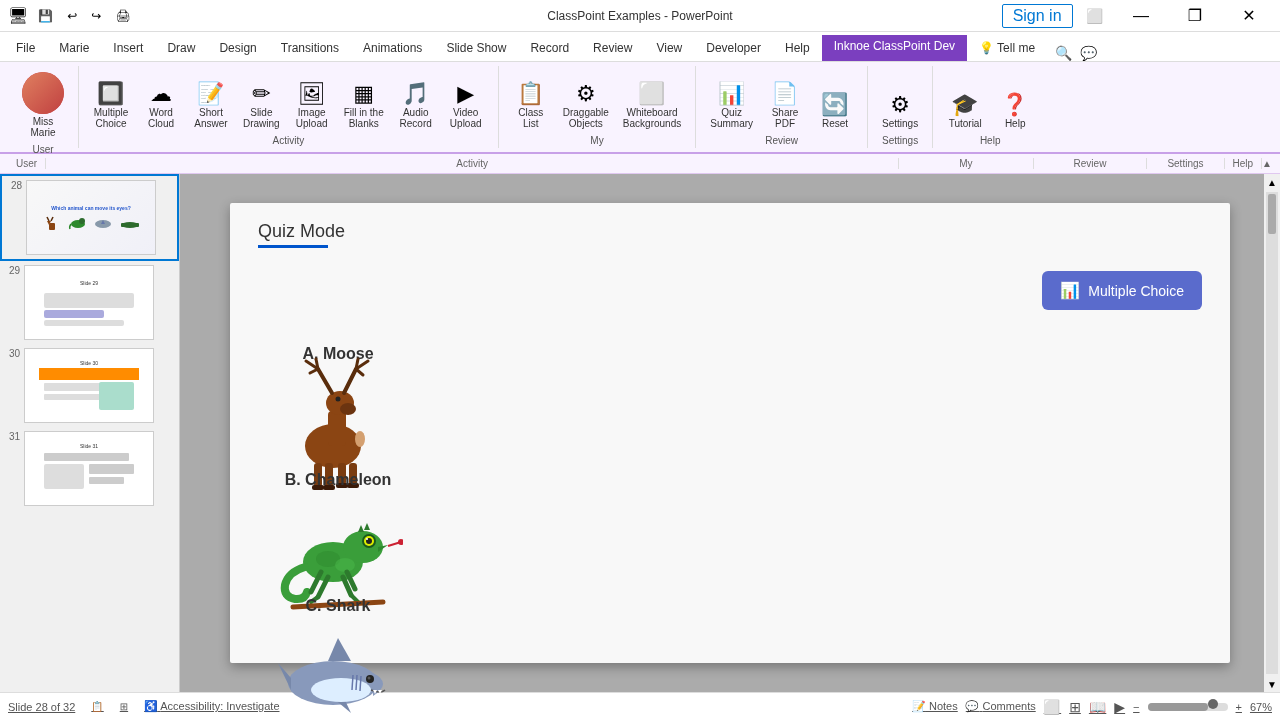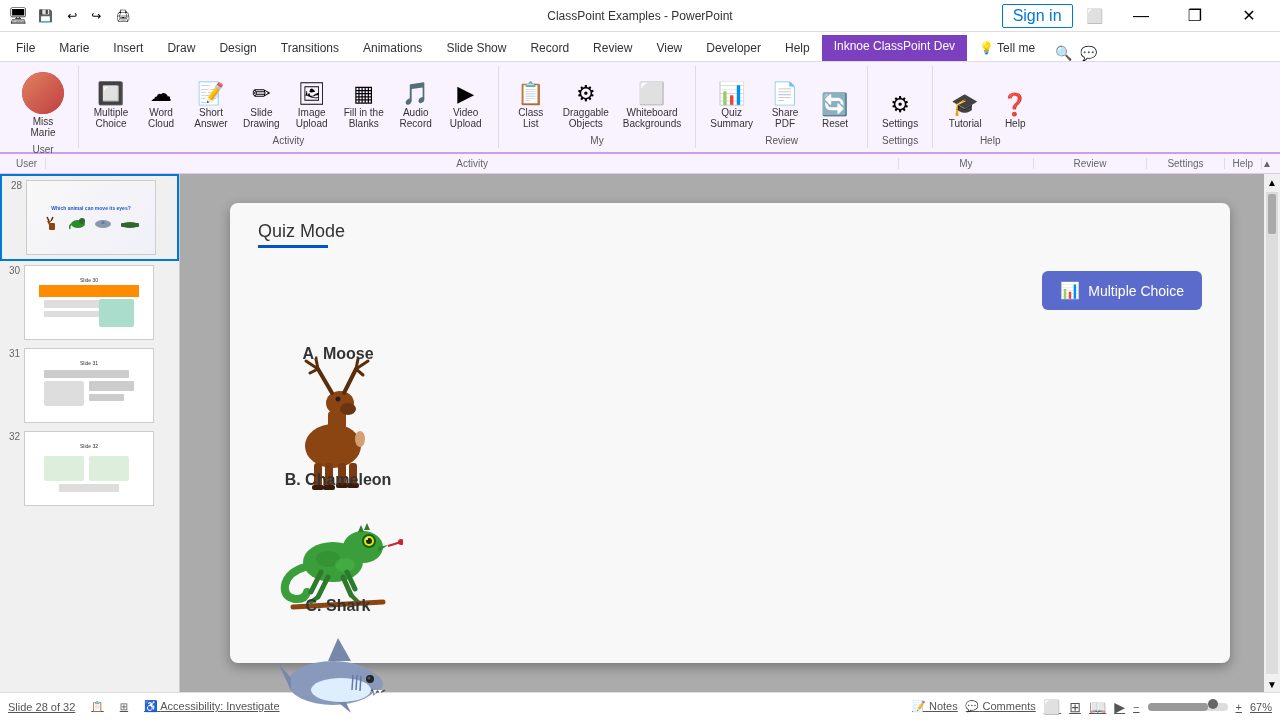"Quiz Mode" .slide-canvas { border-radius: 8px -> 2px }
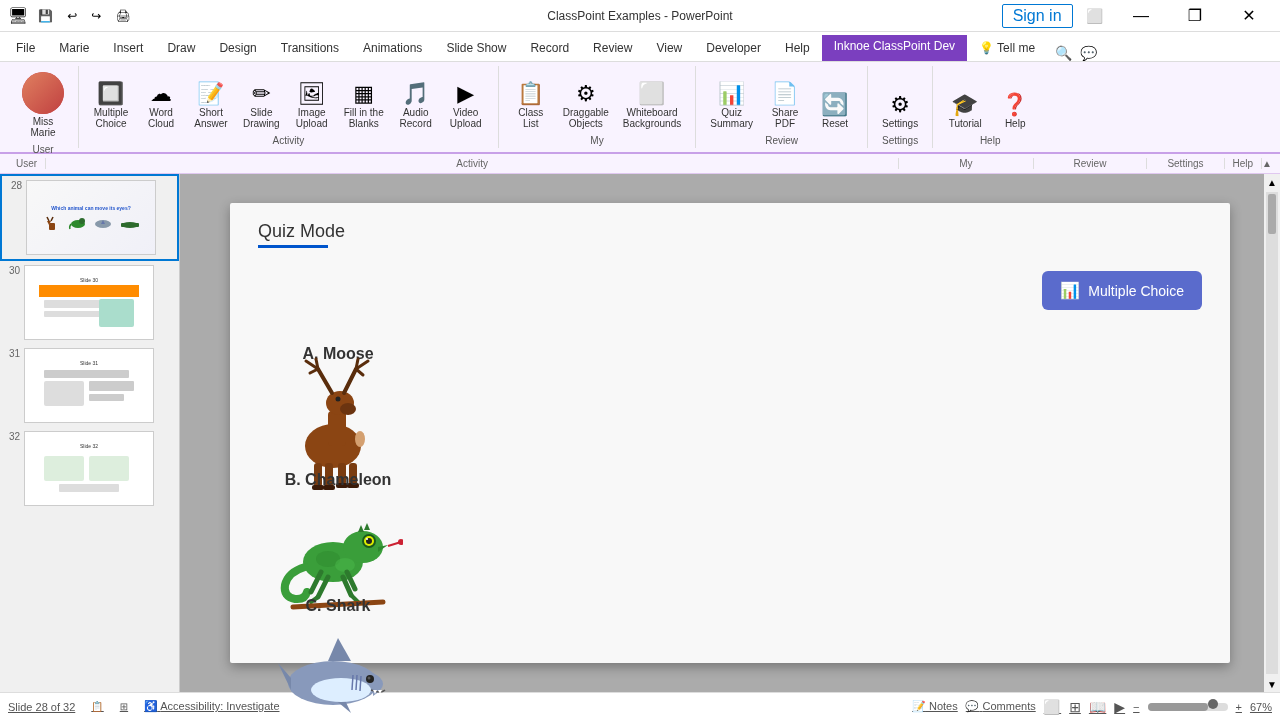"29" div.slide-item { html: none -> <div> <span>29</span> <div> <div> <div>Slide 29</div> <svg> <rect></rect> <rect></rect> <rect></rect> </svg> </div> </div> </div> }
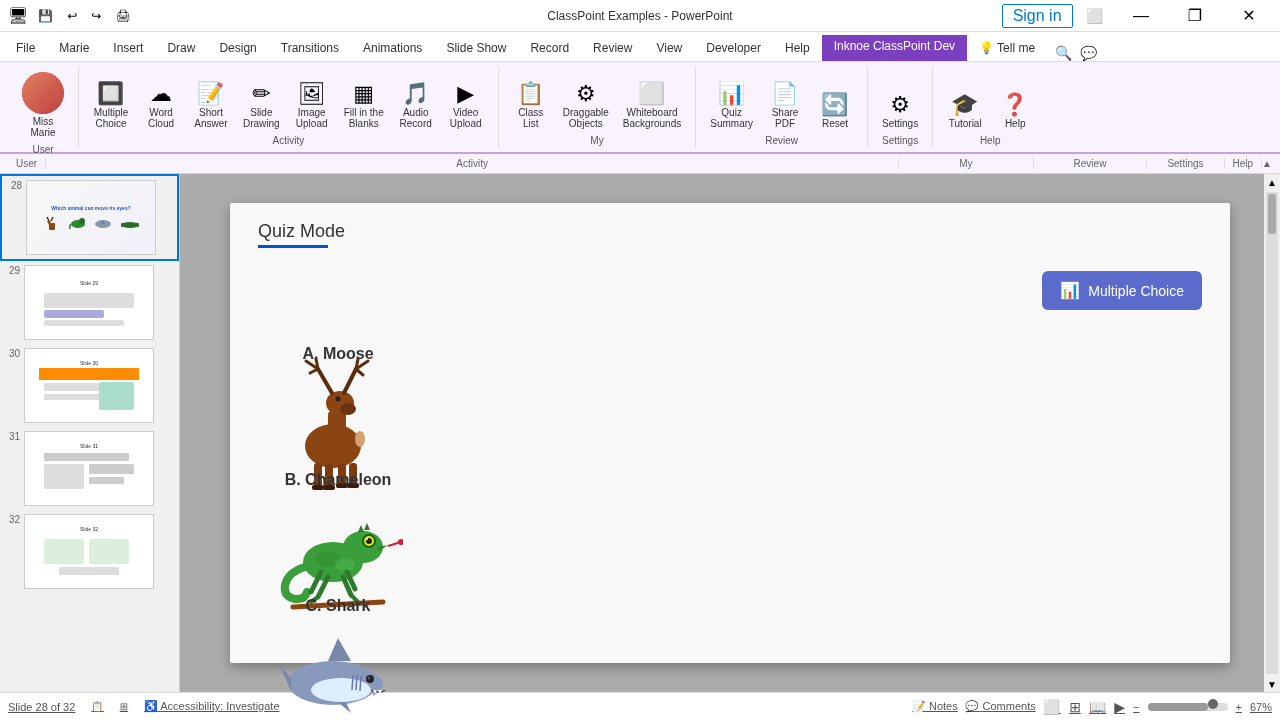"32" div.slide-item { html: <div> <span>32</span> <div> <div> <div>Slide 32</div> <svg> <rect></rect> <rect></rect> <rect></rect> </svg> </div> </div> </div> -> none }
